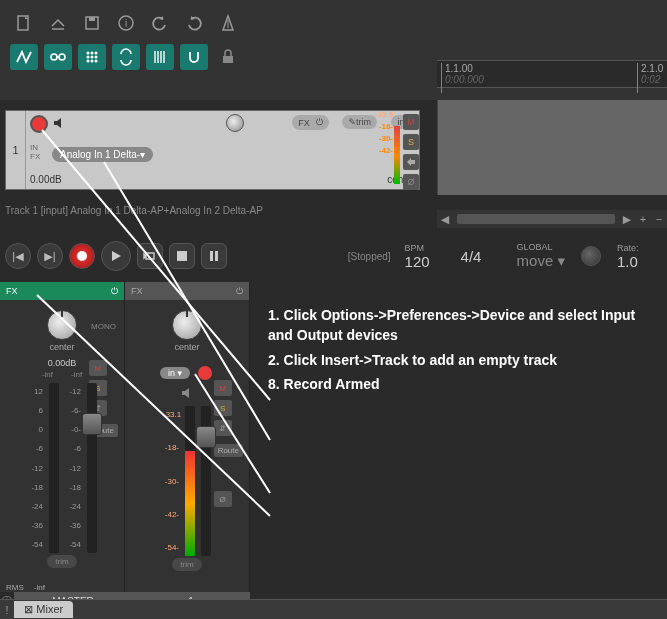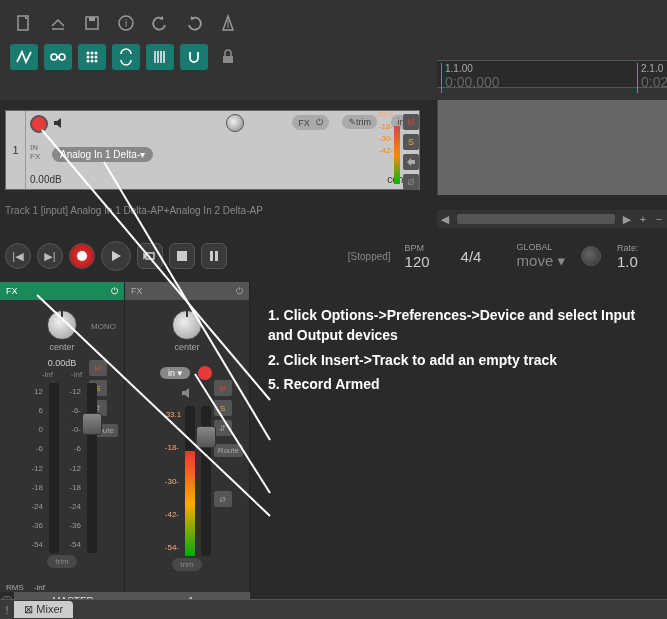"0:00.000" .ruler-sub { font-size: 14px -> 10px; font-style: none -> italic }
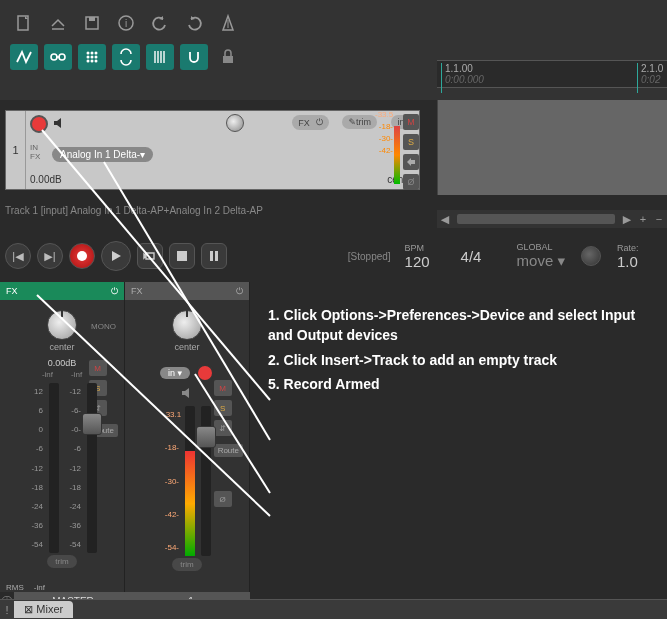"-33.5" .meter-stack { font-weight: none -> bold }
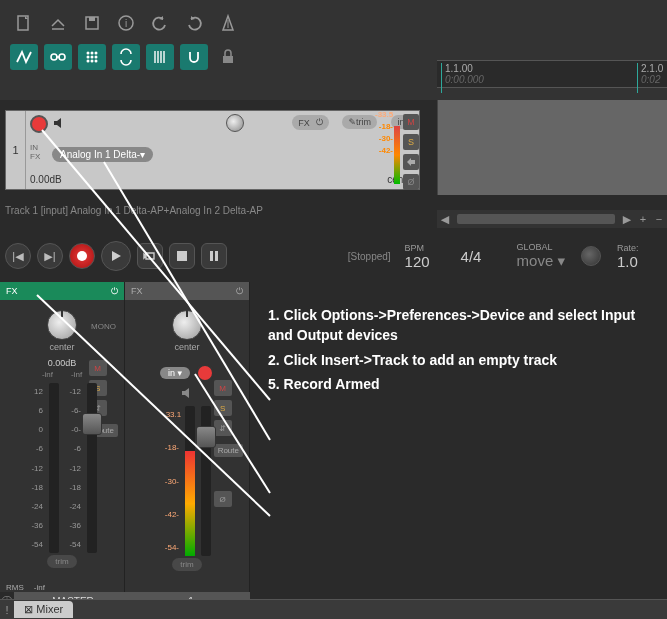"5. Record Armed" p { text: 5 -> 8 }
